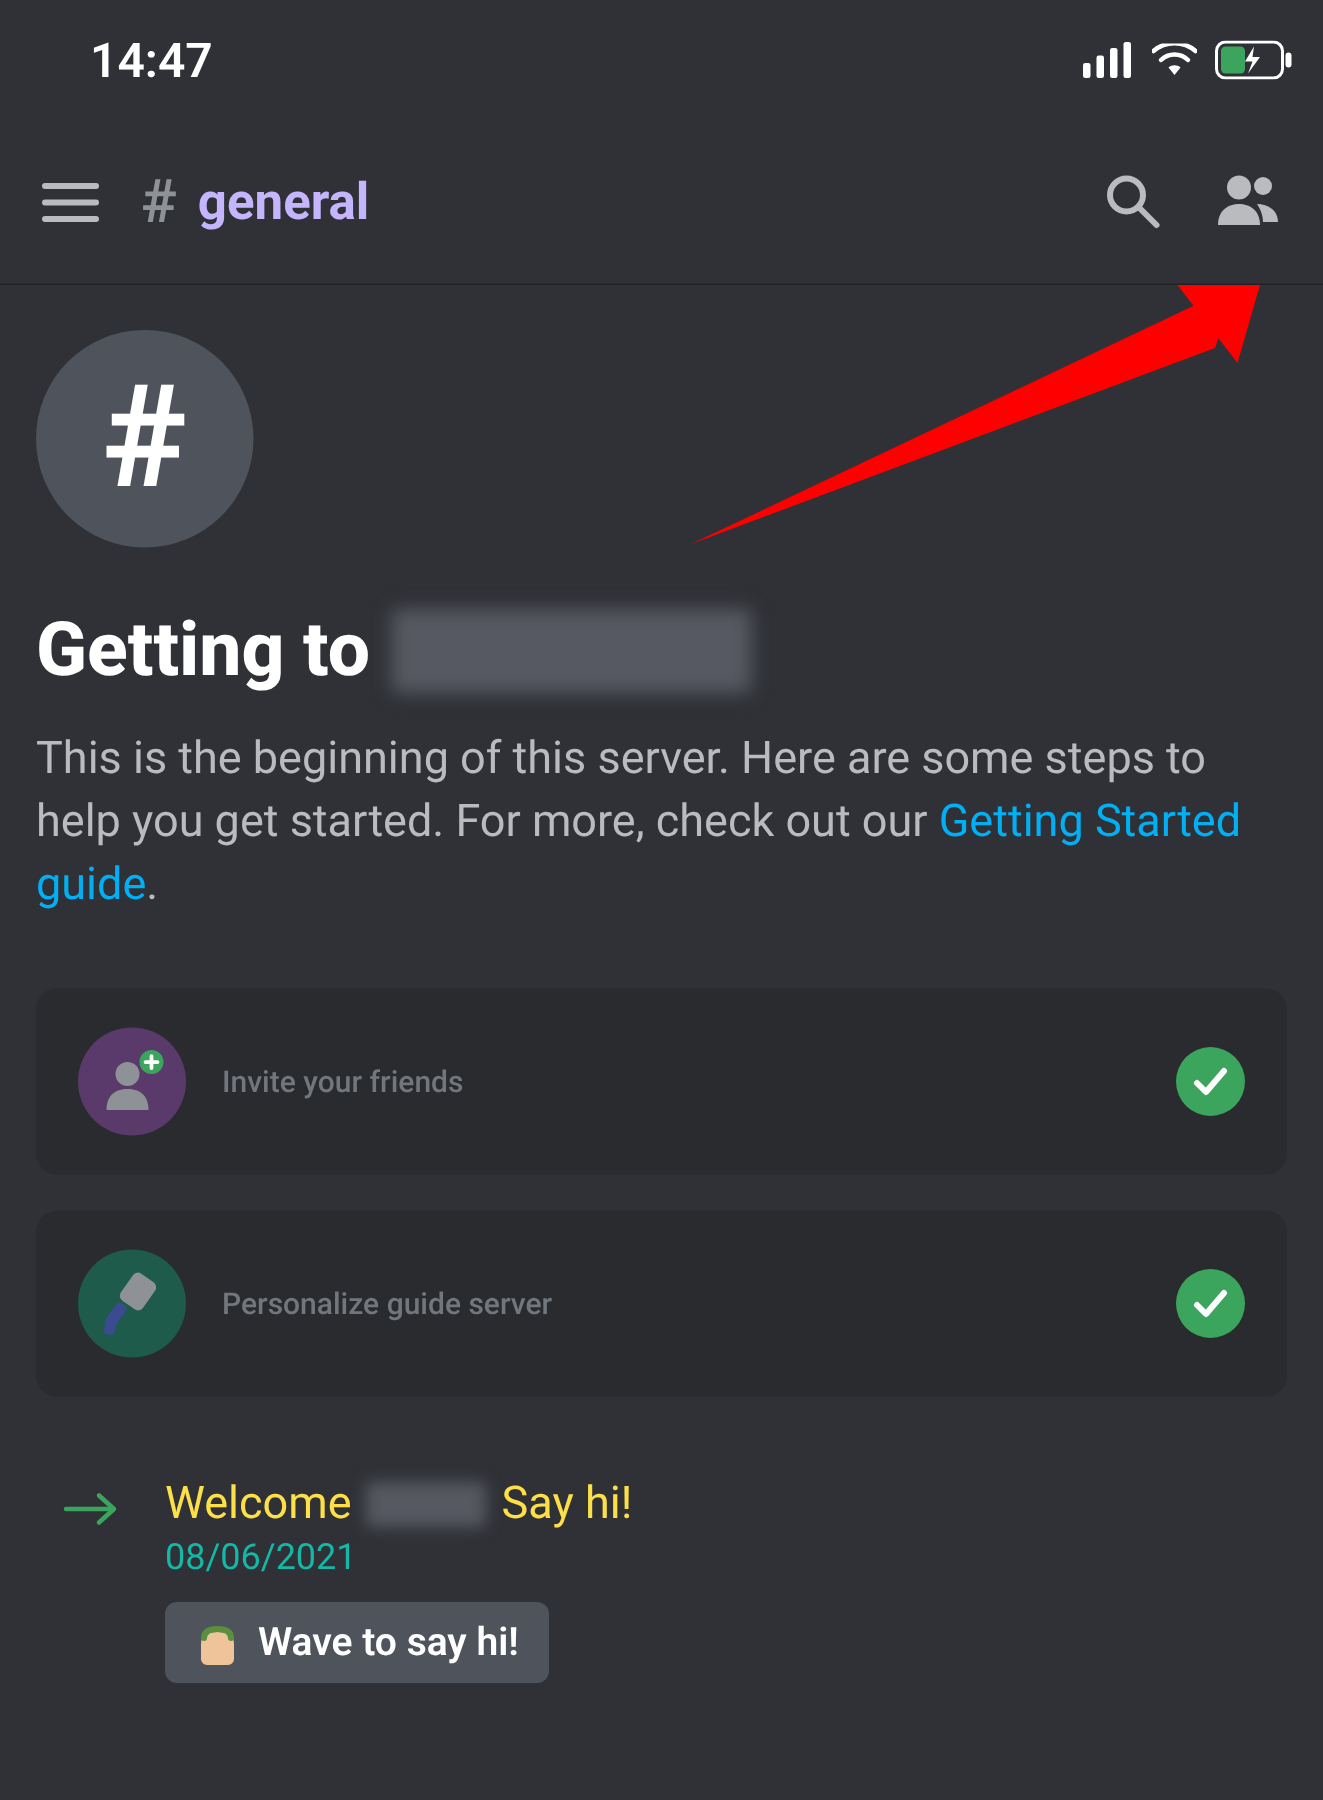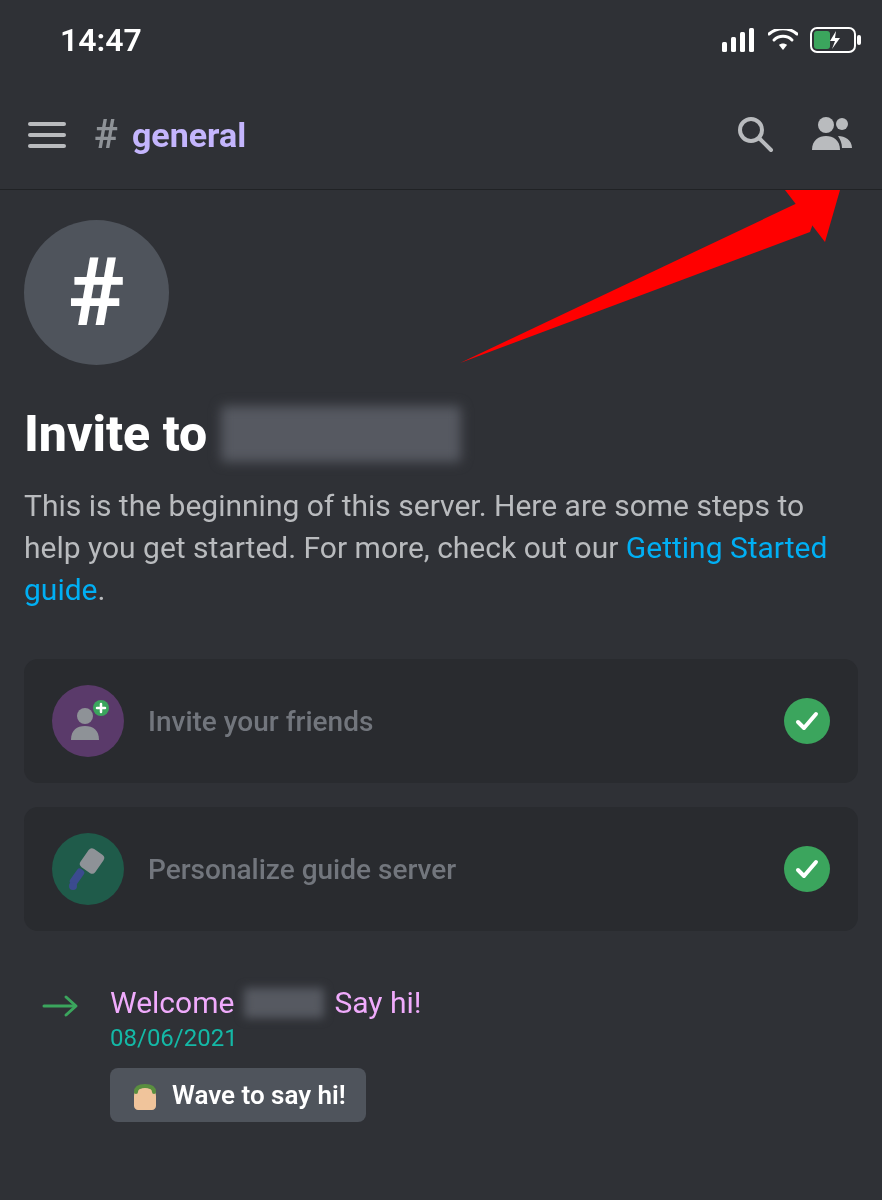"Invite to" span.welcome-title { text: Invite -> Getting }
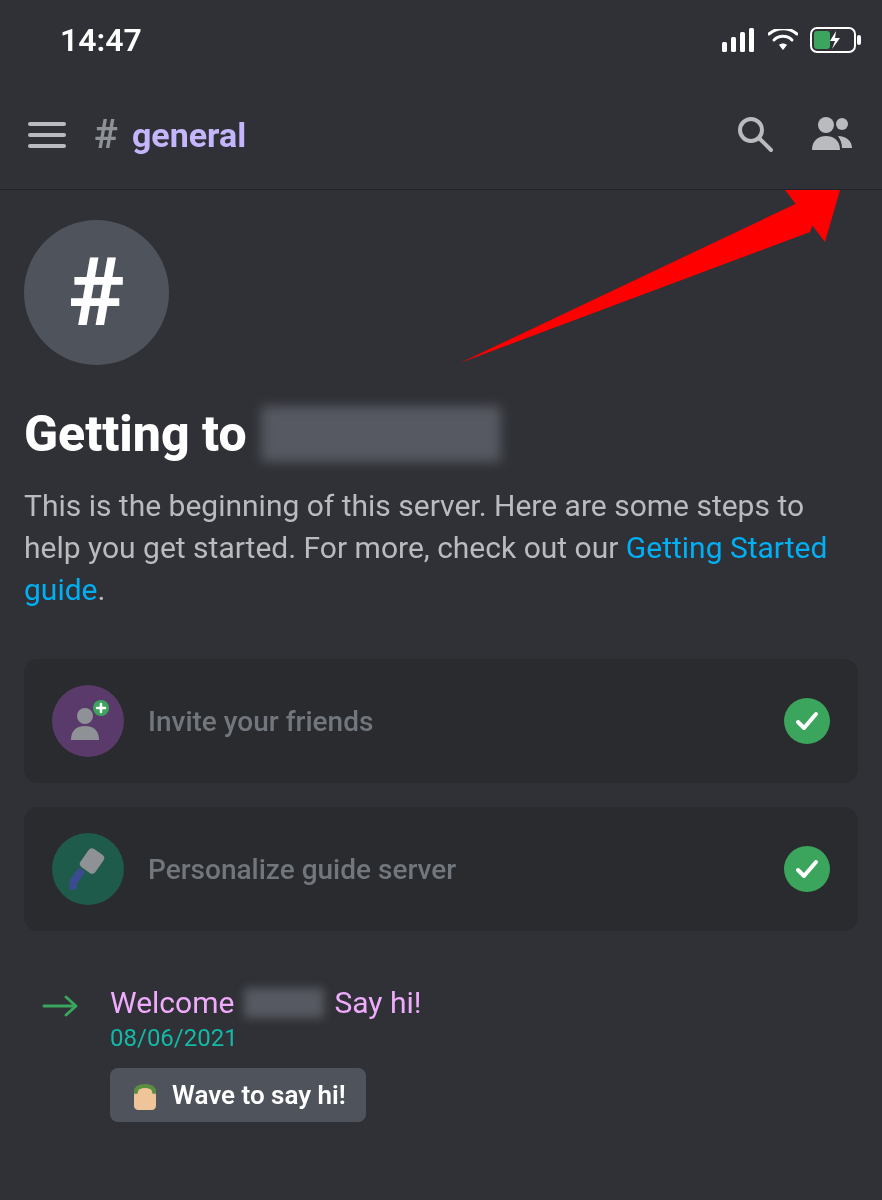"Invite your friends" .step-label { font-size: 28px -> 20px }
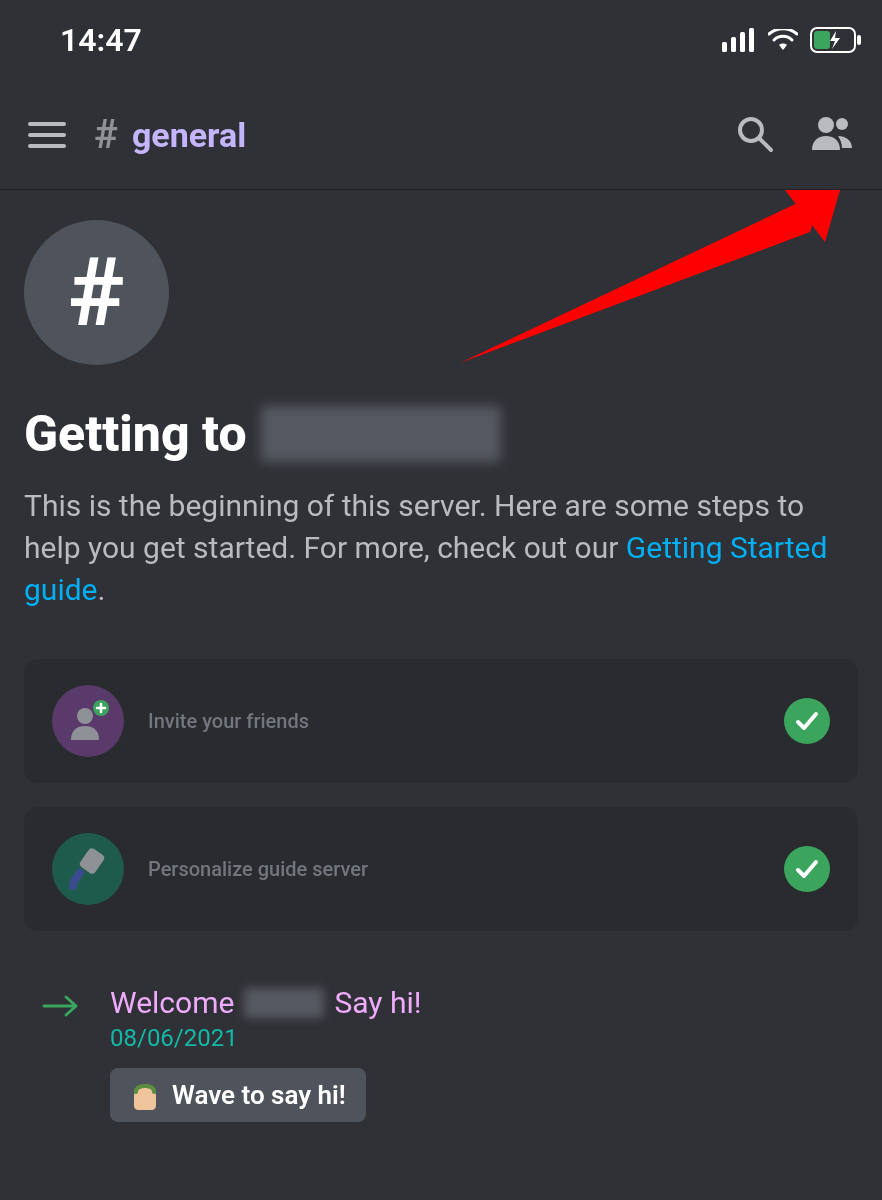"Welcome" .sys-line { color: #f0abfc -> #fde047 }
